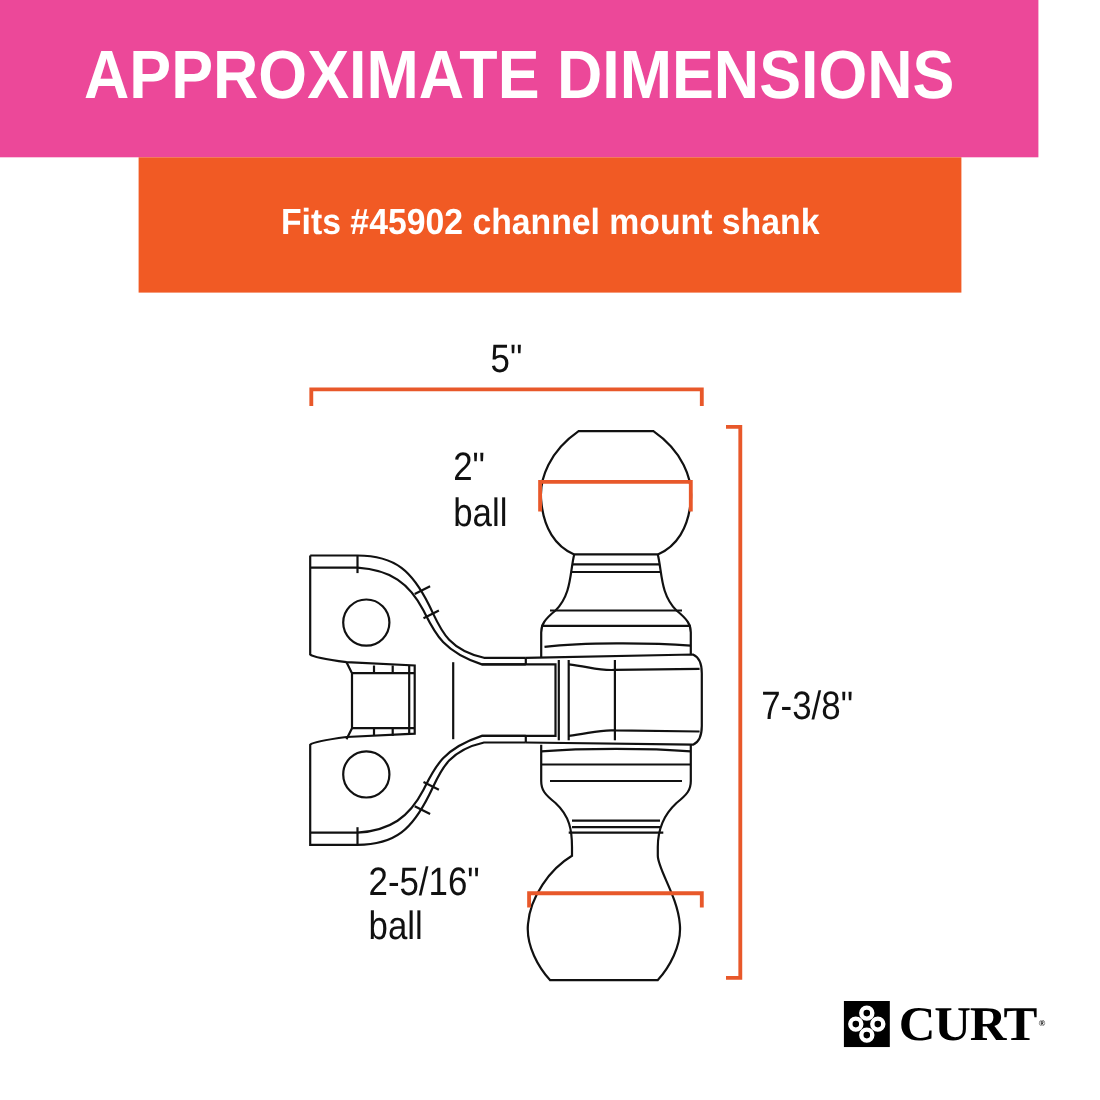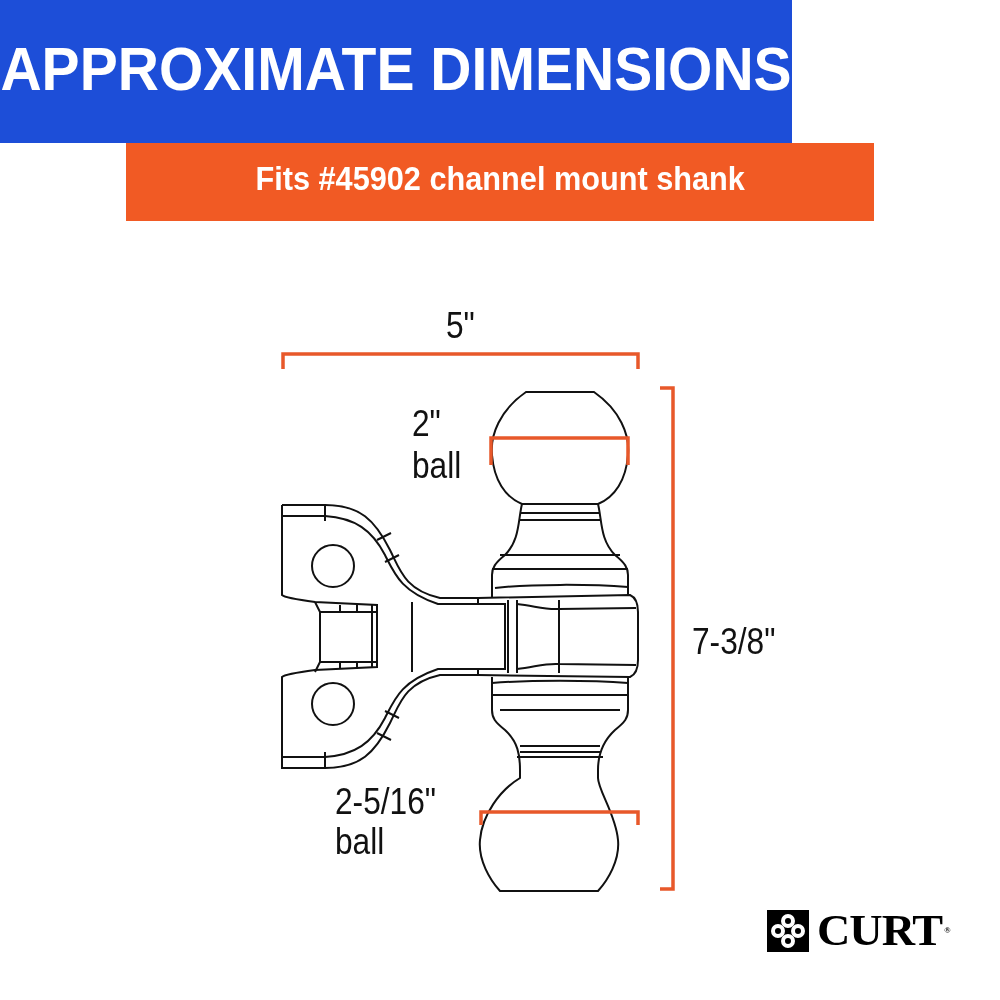"APPROXIMATE DIMENSIONS" .header-bar { background: #1d4ed8 -> #ec4899; width: 792px -> 944px }
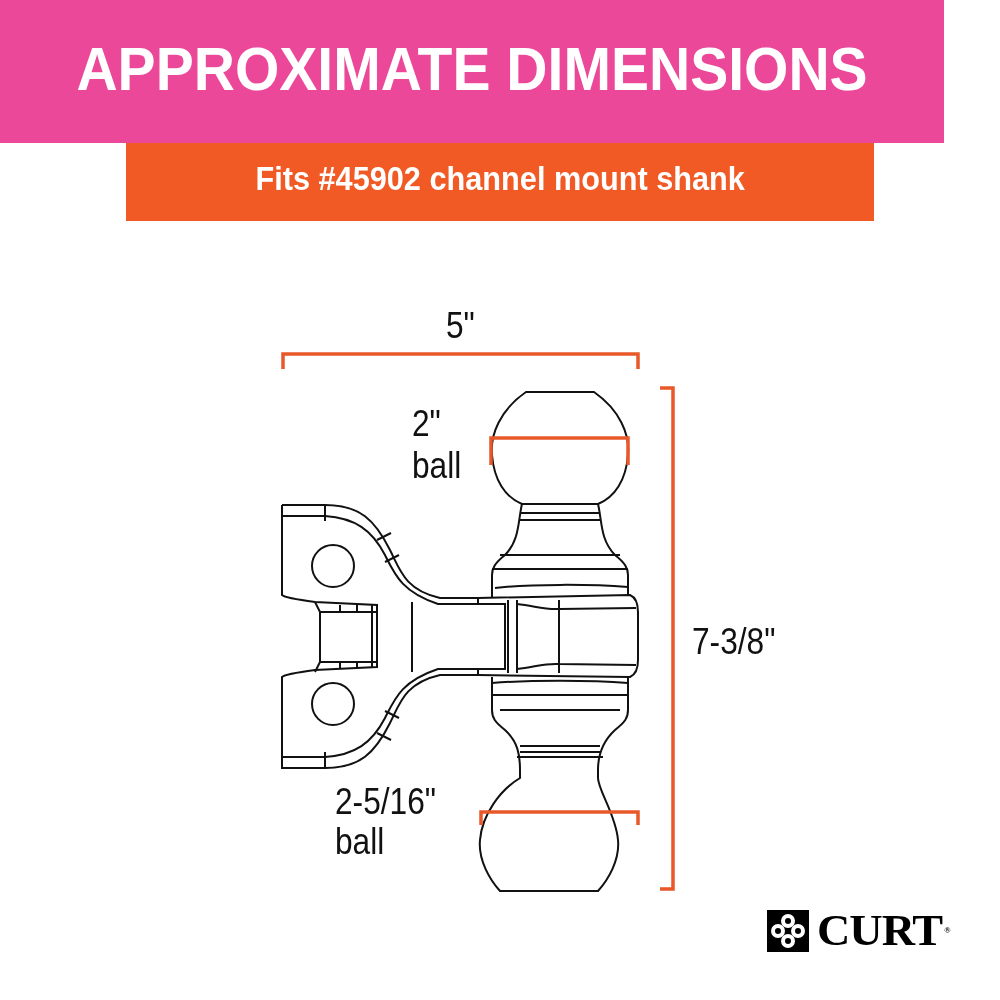"Fits #45902 channel mount shank" .subtitle-bar { height: 78px -> 123px }
